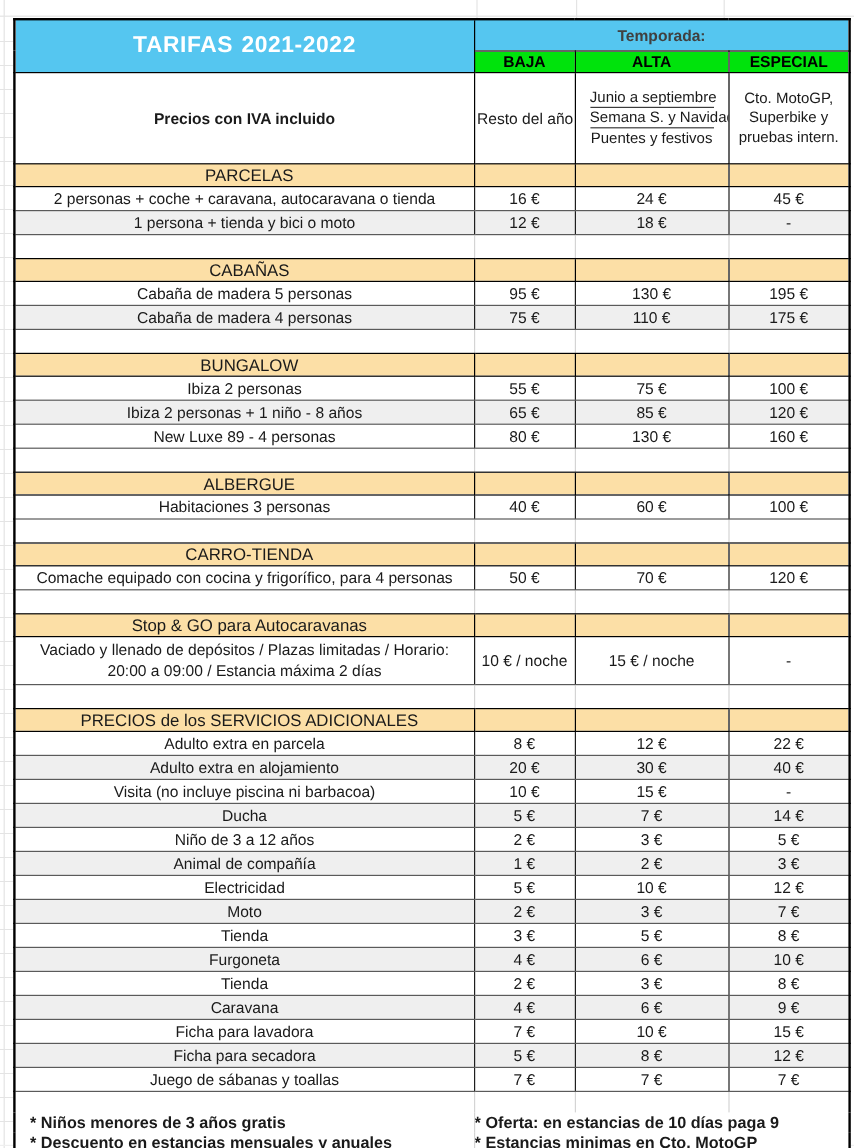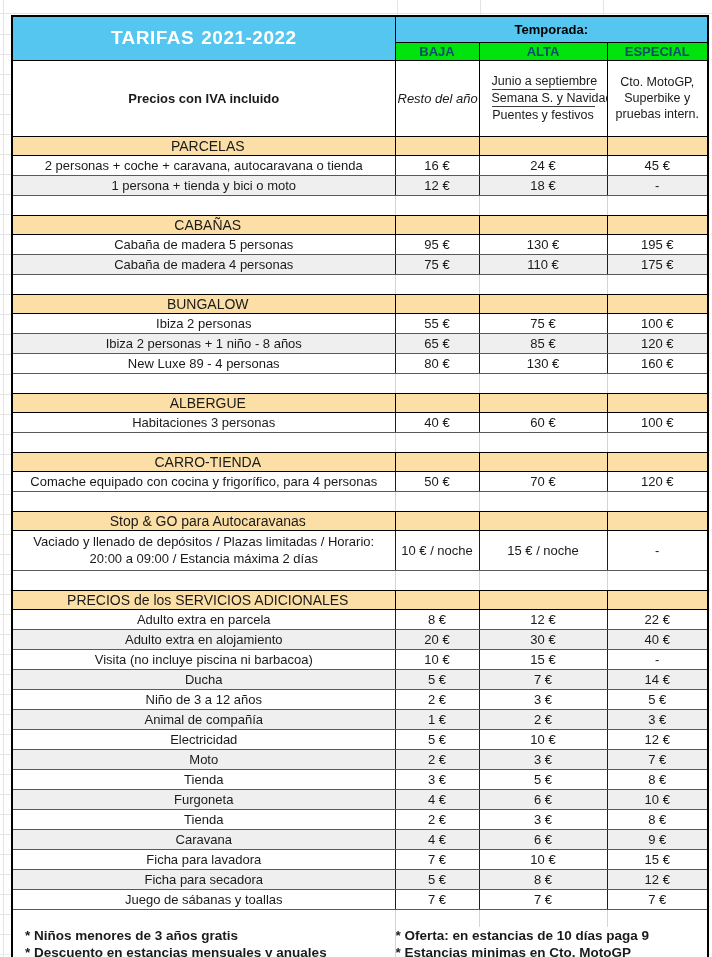"Temporada:" td.temporada { color: #000000 -> #404040 }
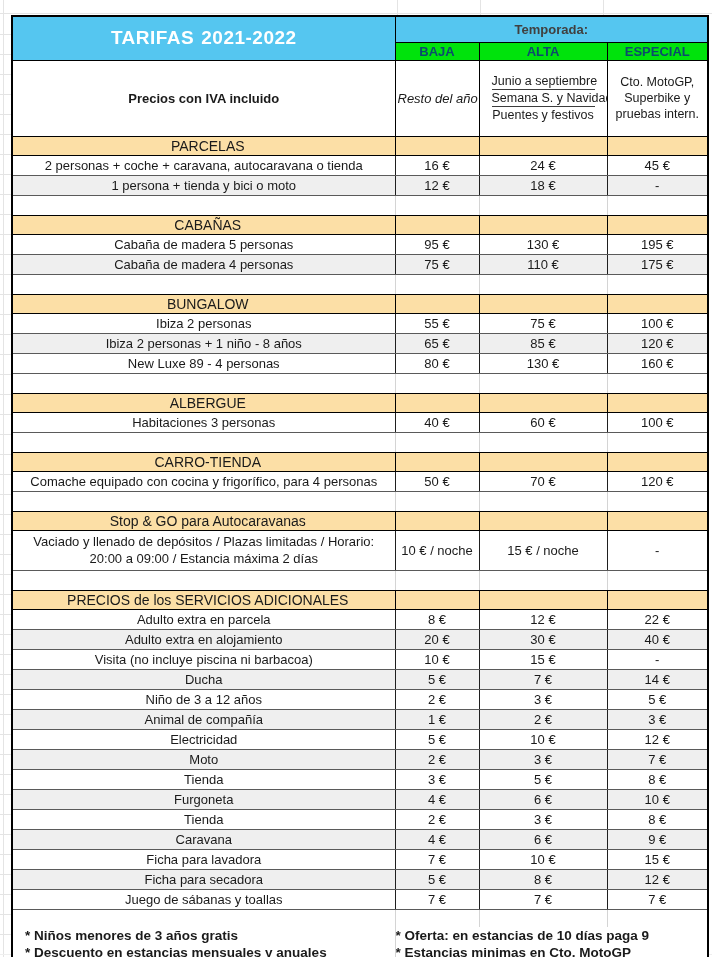"BAJA" tr.hd2 td { color: #0c4a6e -> #000000 }
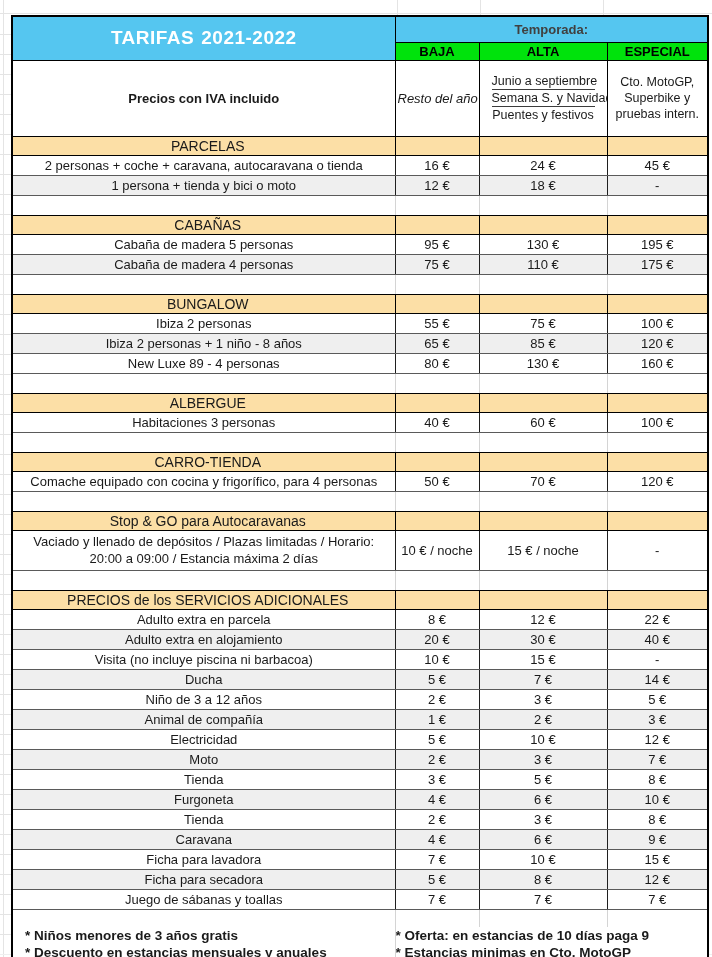"Resto del año" td.resto { font-style: italic -> none }
